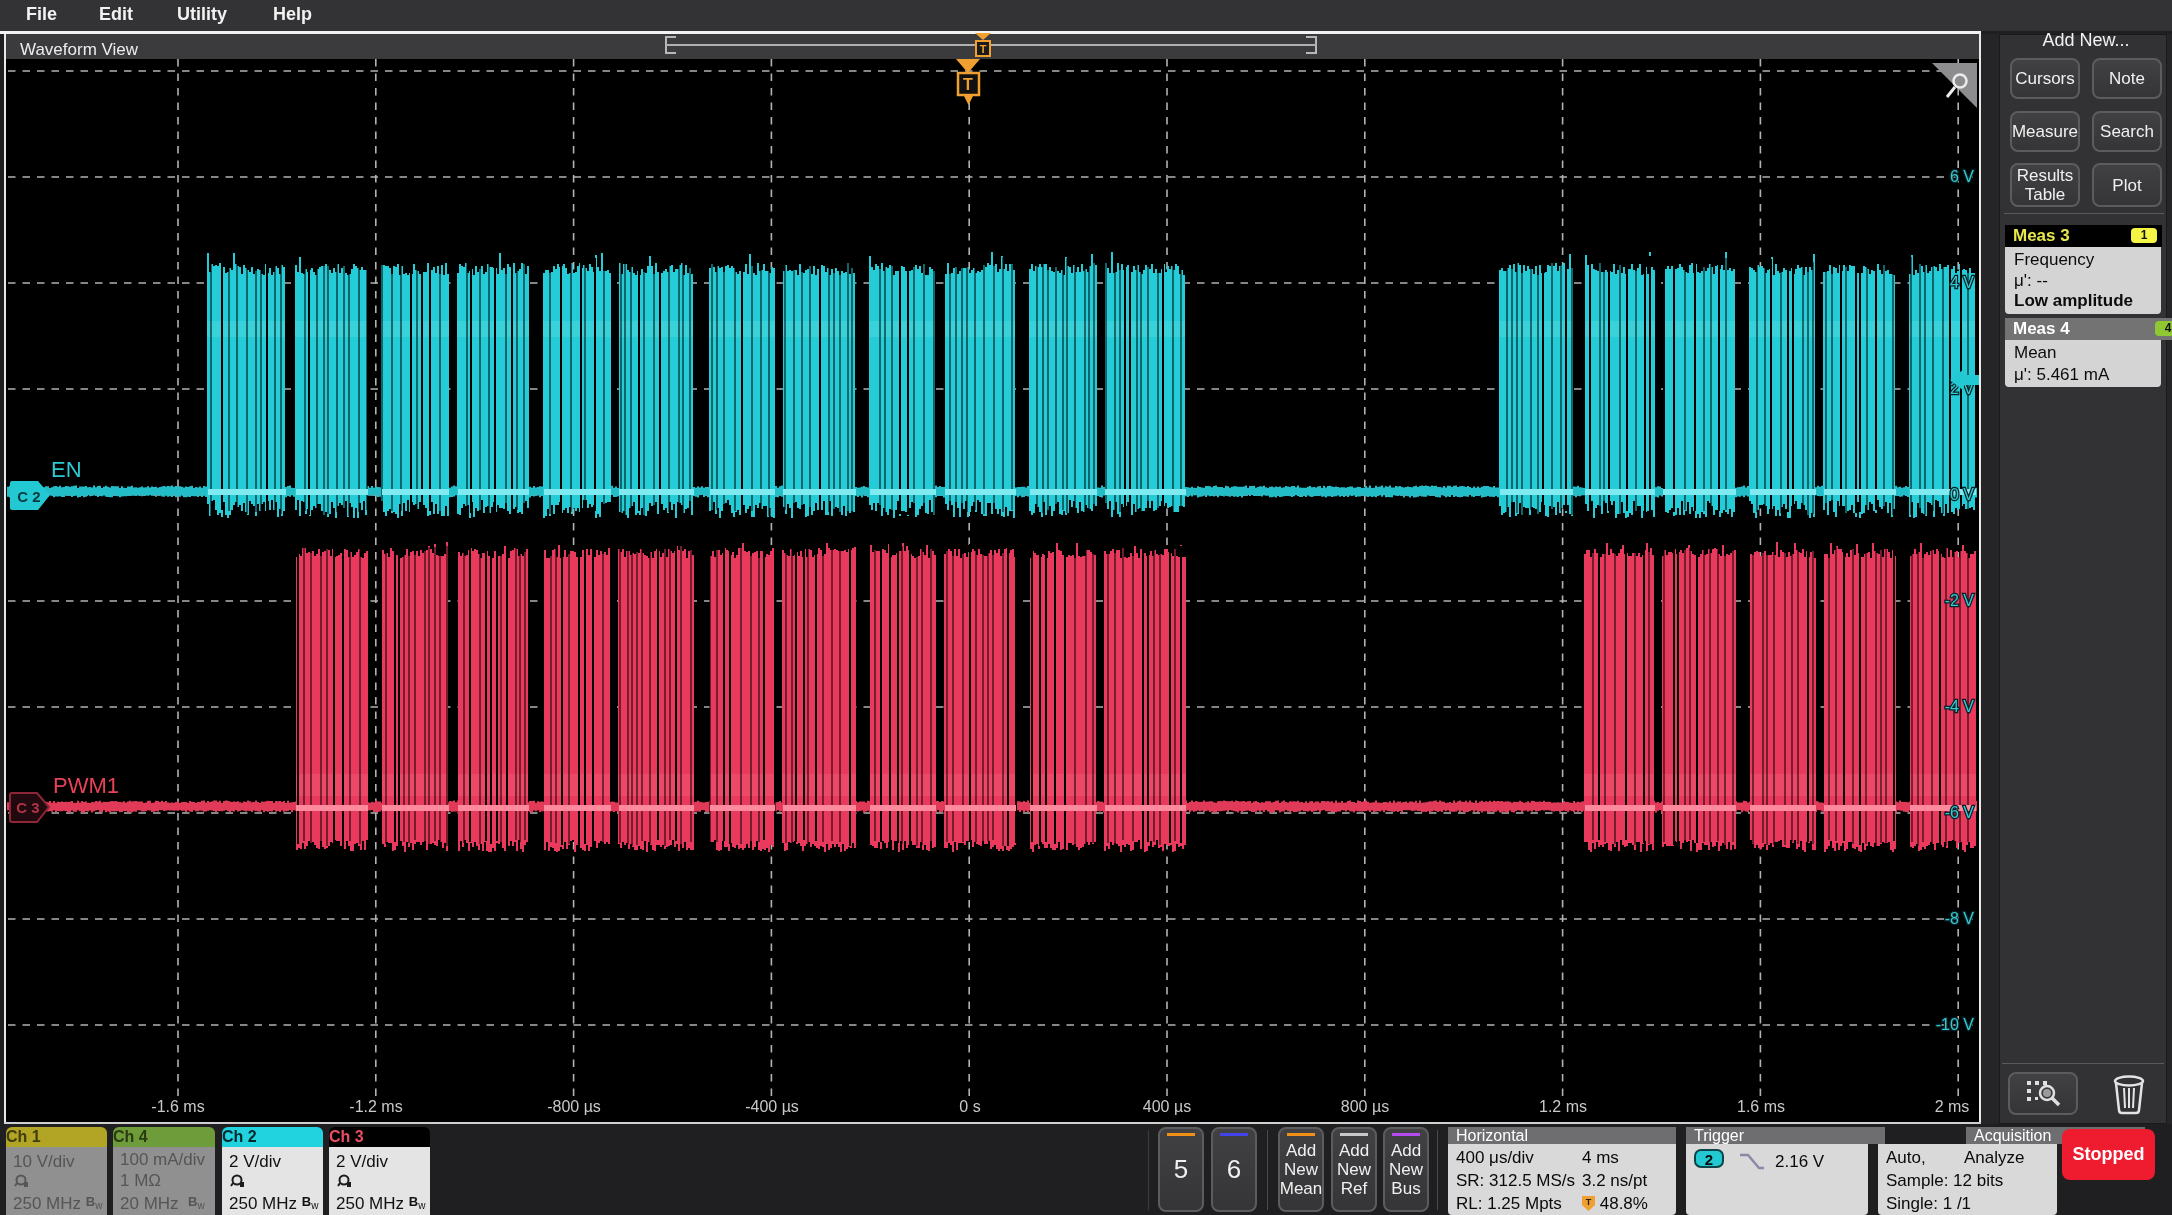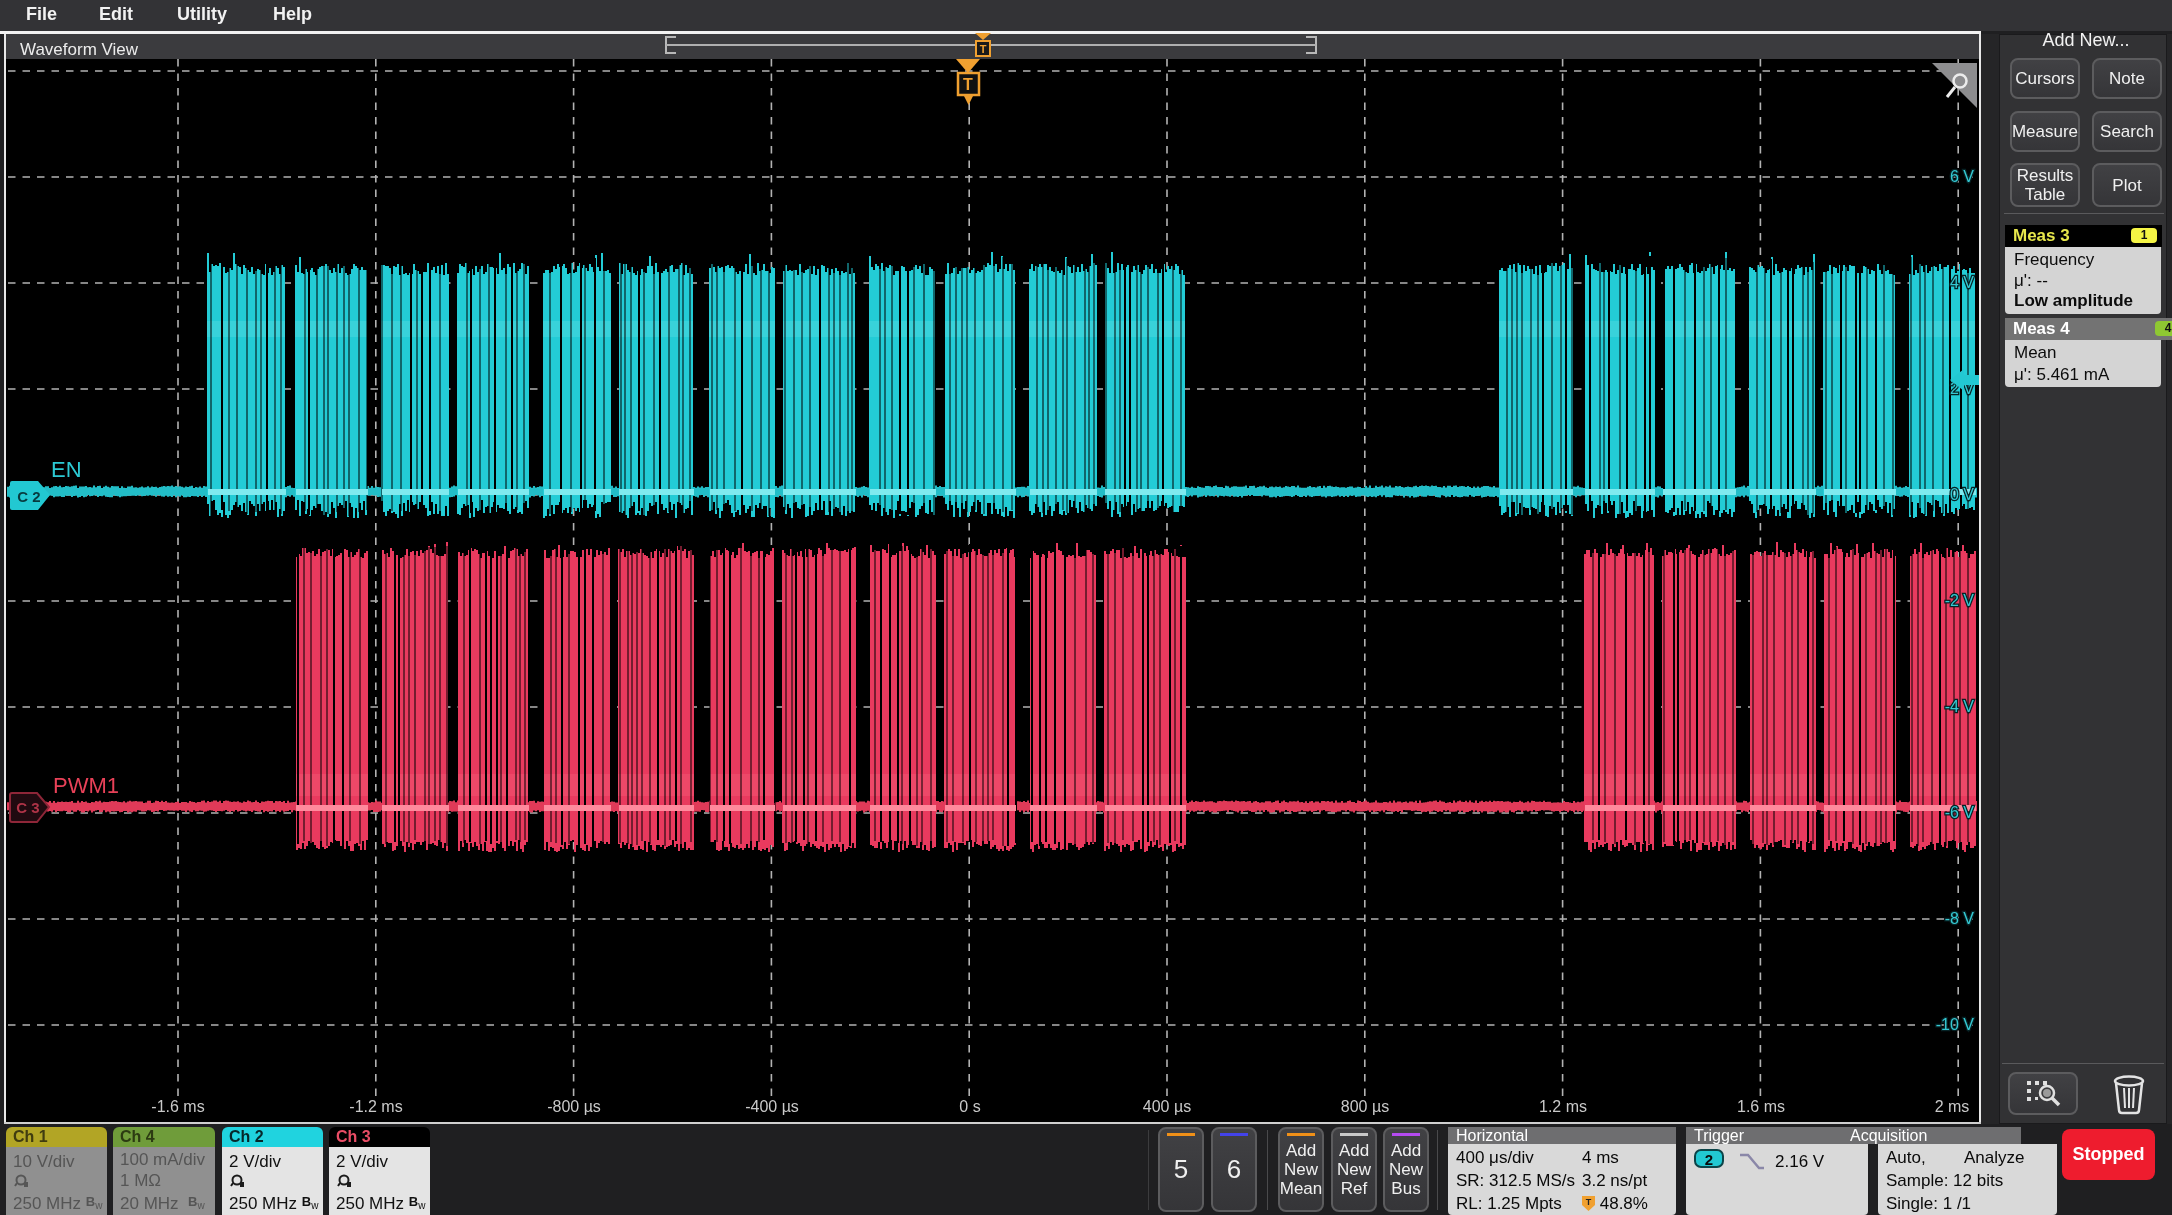"Ch 1" .chhead { padding-left: 7px -> none }
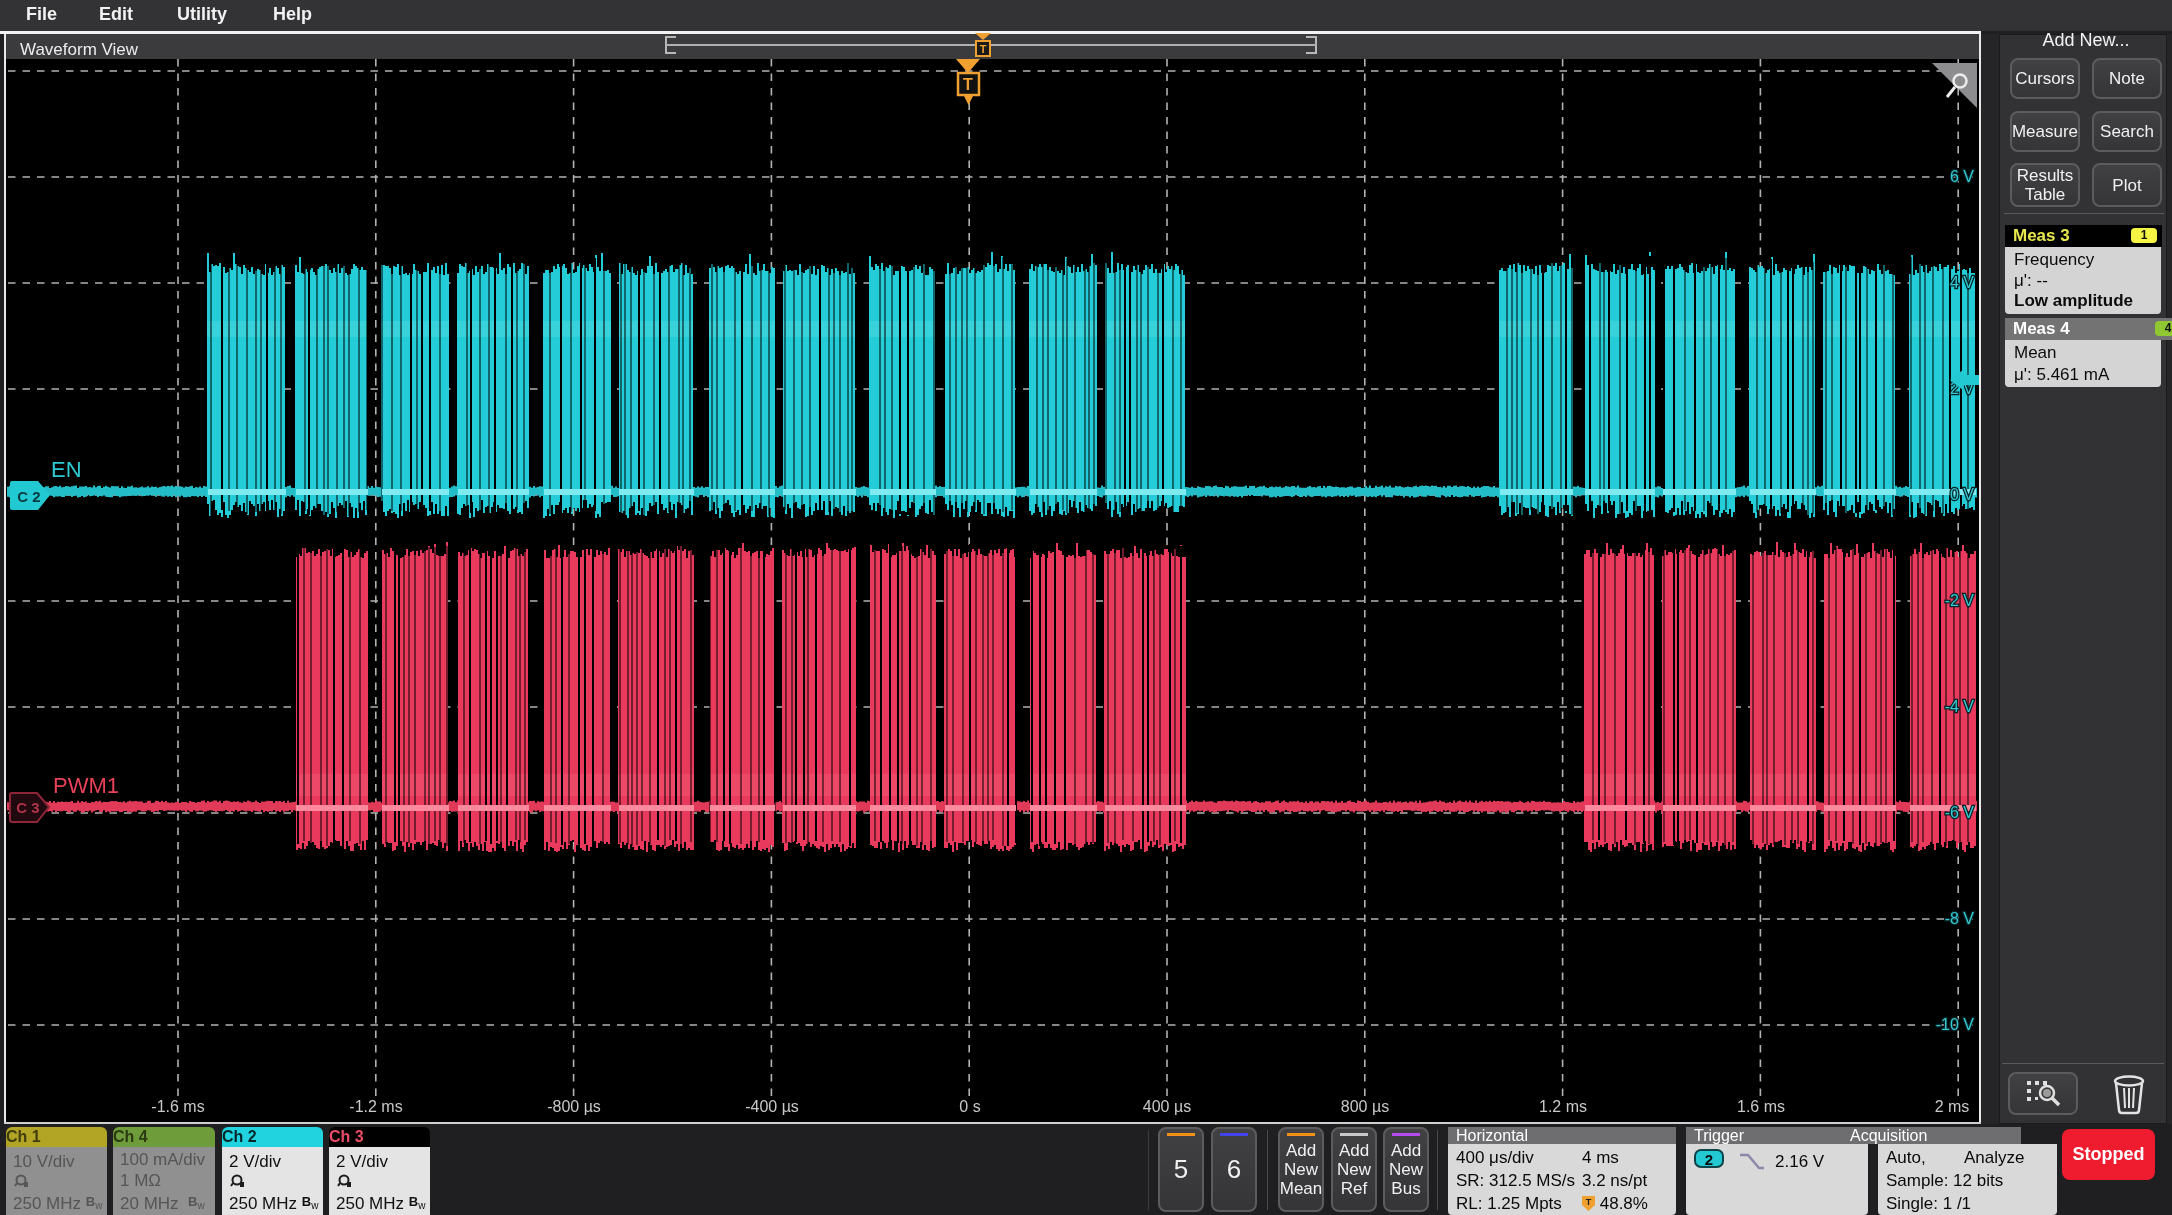"Acquisition" div.panelhead { left: 1842px -> 1966px }
